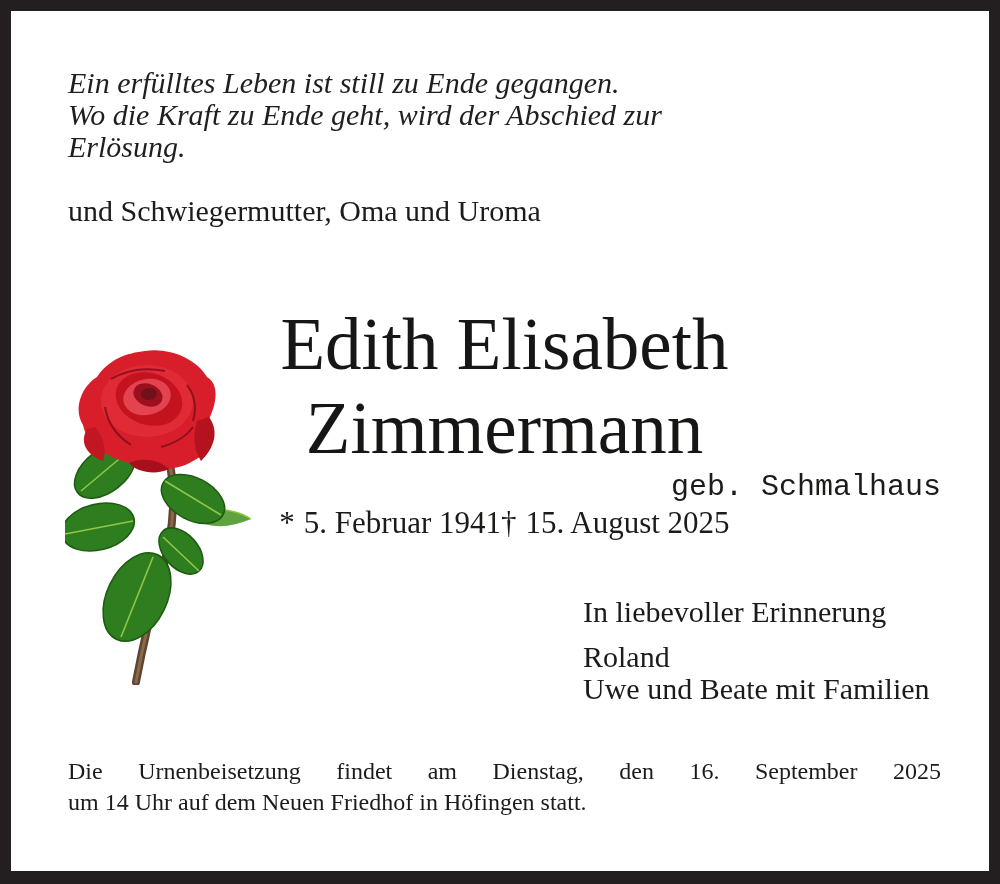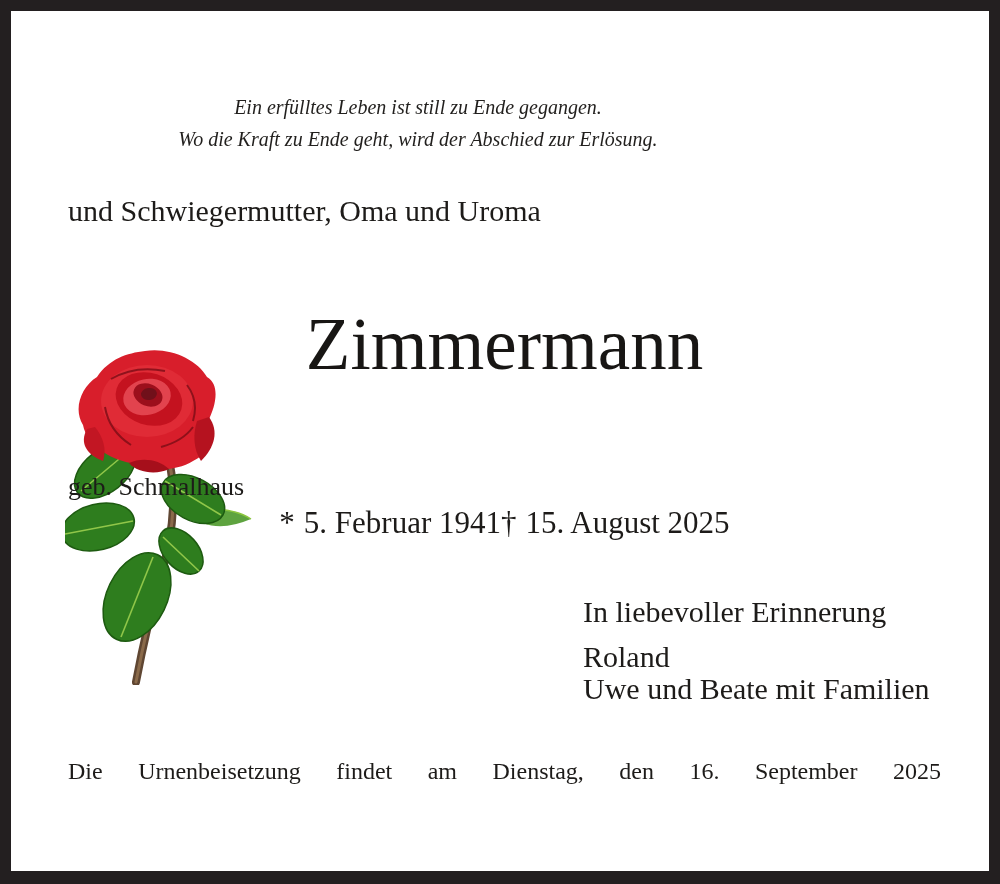"Ein erfülltes Leben ist still" .epigraph { font-size: 20px -> 30px; text-align: center -> none; top: 80px -> 56px }
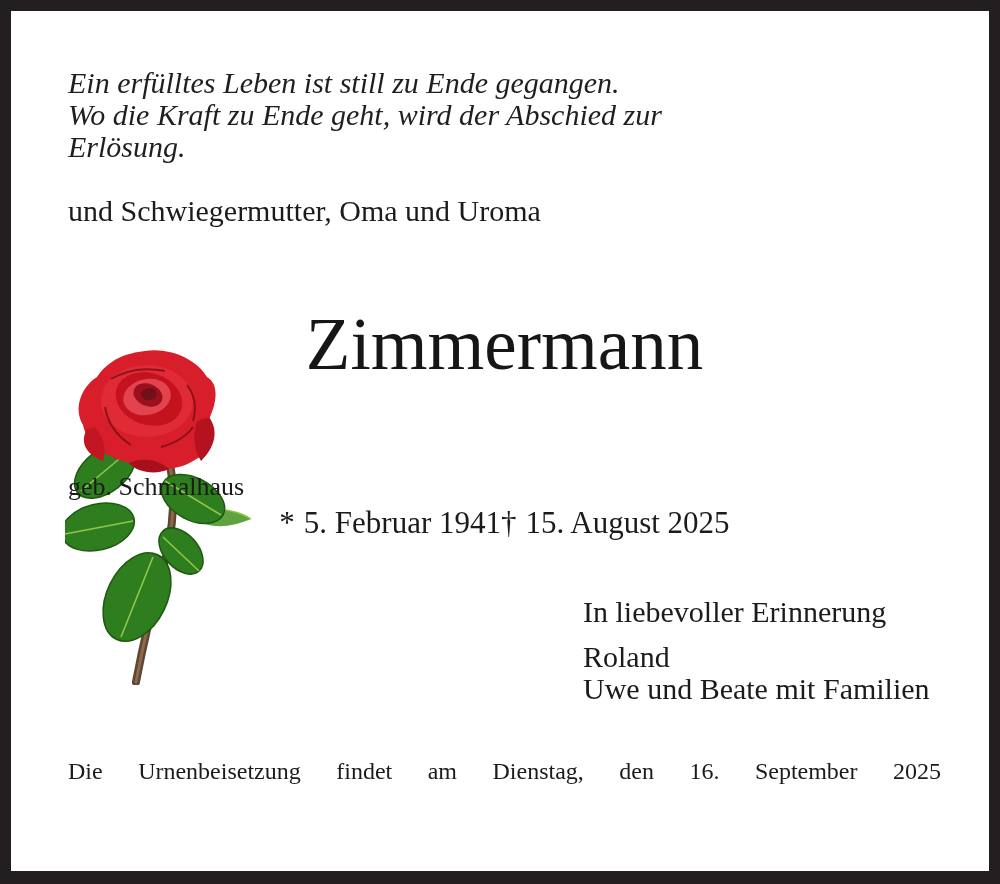"Edith Elisabeth" div { html: none -> <div>Edith Elisabeth</div> }
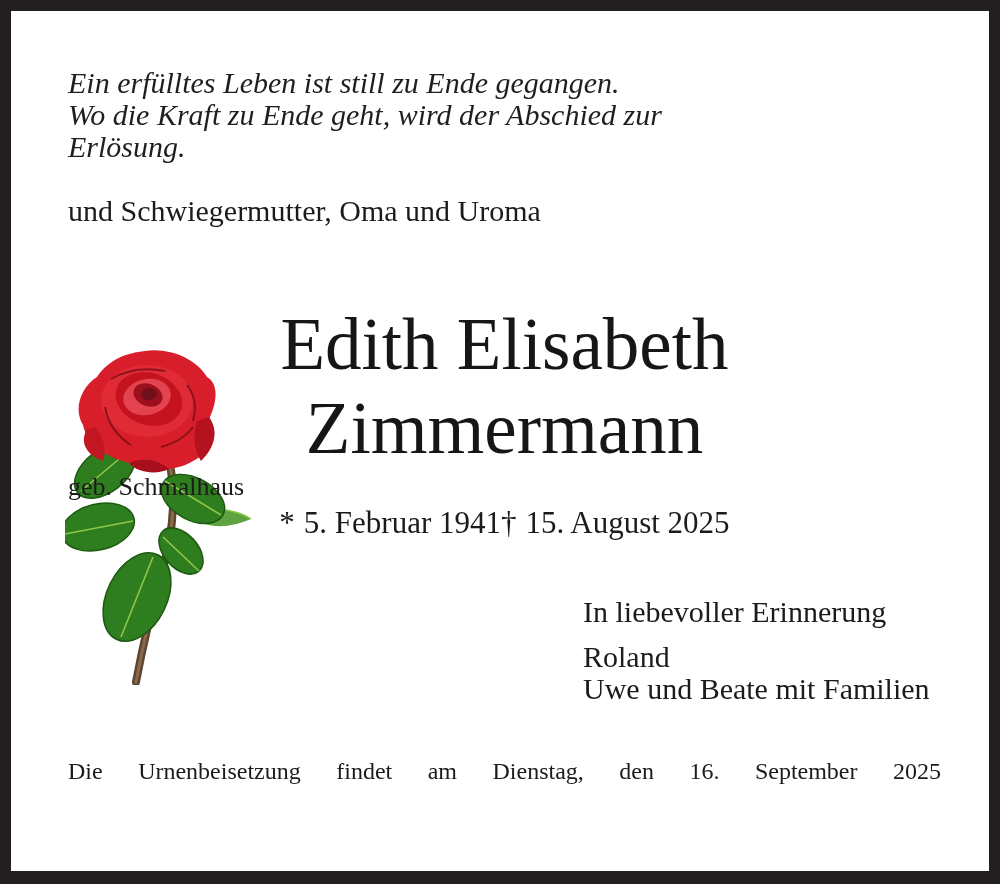"geb. Schmalhaus" .maiden { font-family: none -> Liberation Mono, monospace; font-size: 26px -> 30px; text-align: left -> right }
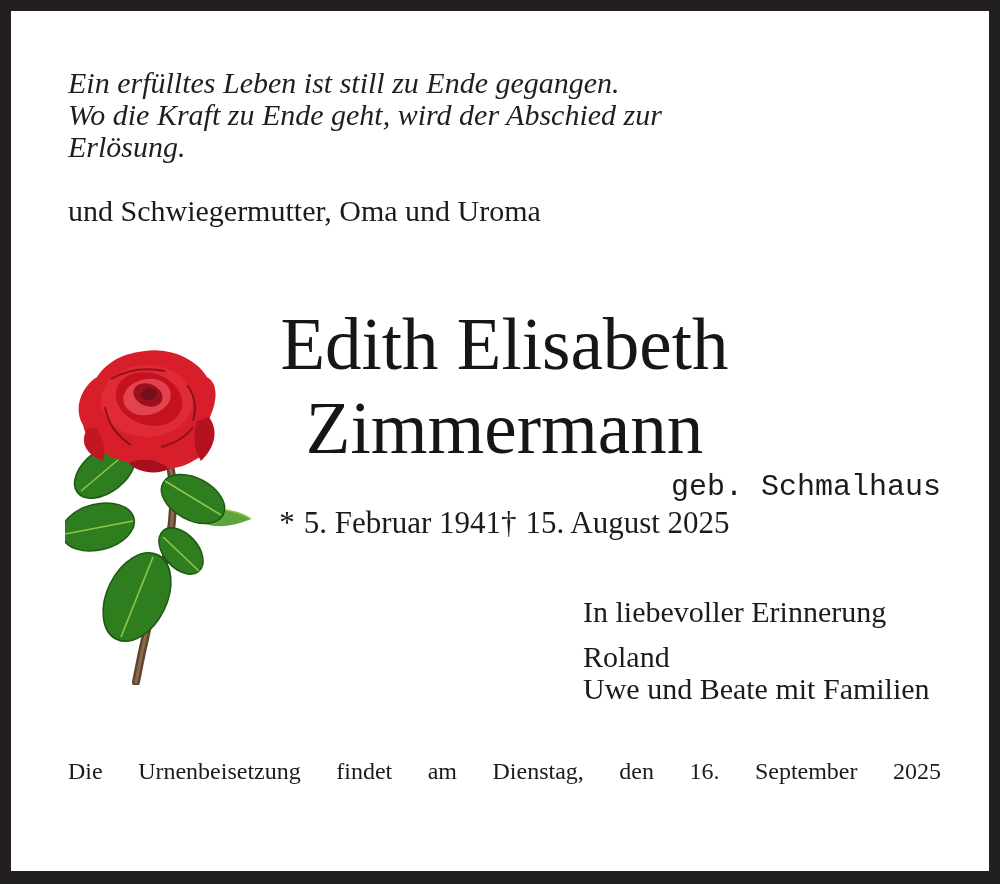"um 14 Uhr auf dem" div { html: none -> <div>um 14 Uhr auf dem Neuen Friedhof in Höfingen statt.</div> }
